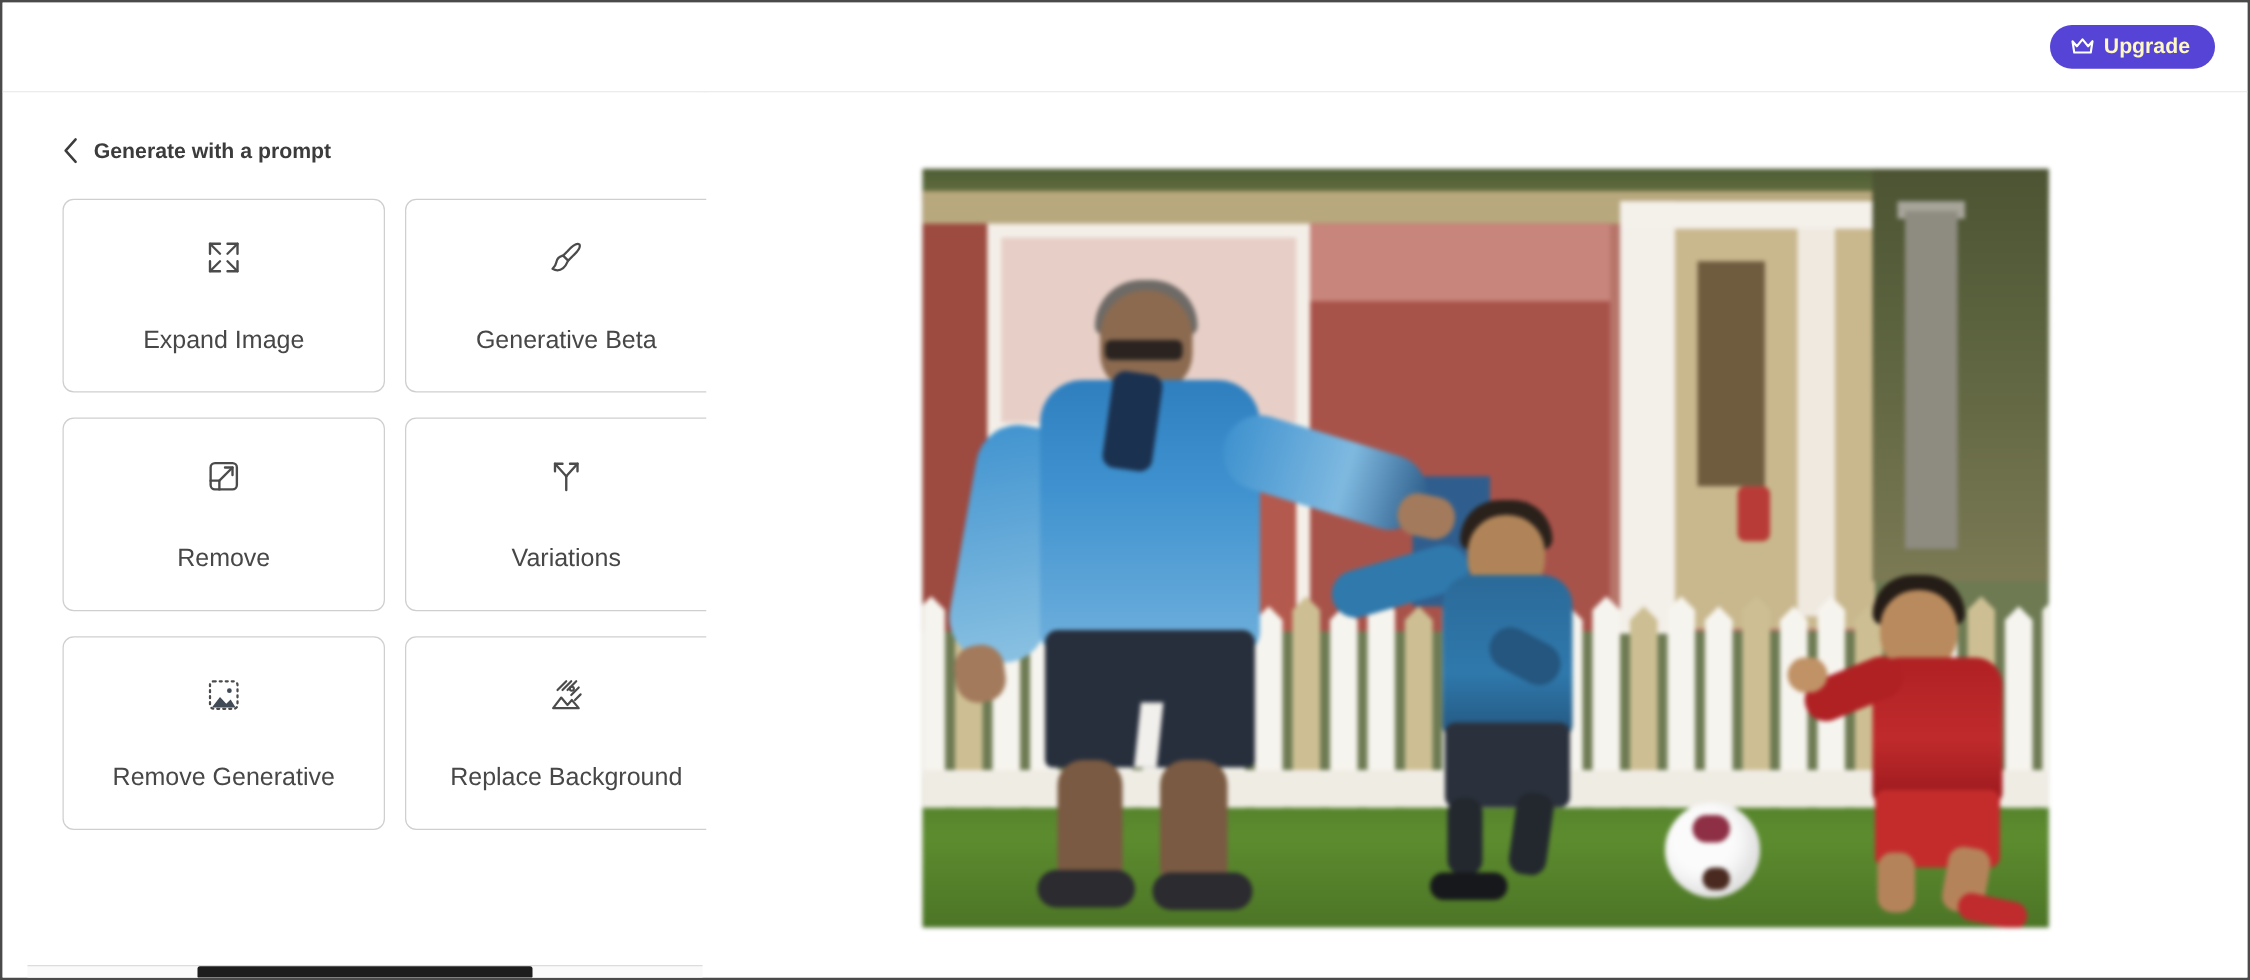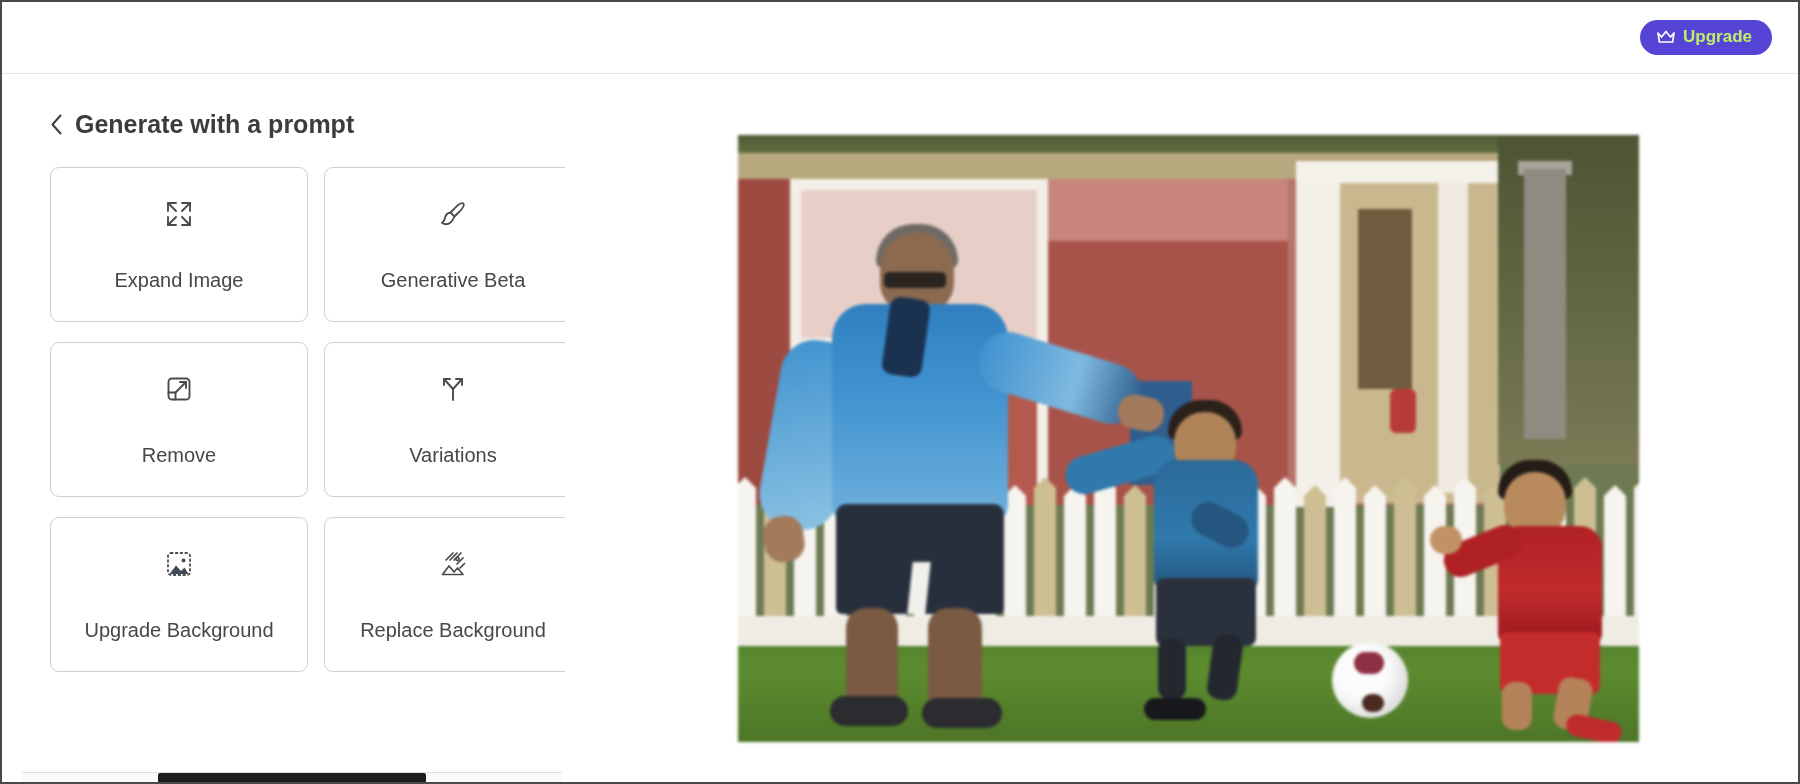"Upgrade" .upgrade-btn { color: #bef264 -> #fef9c3 }
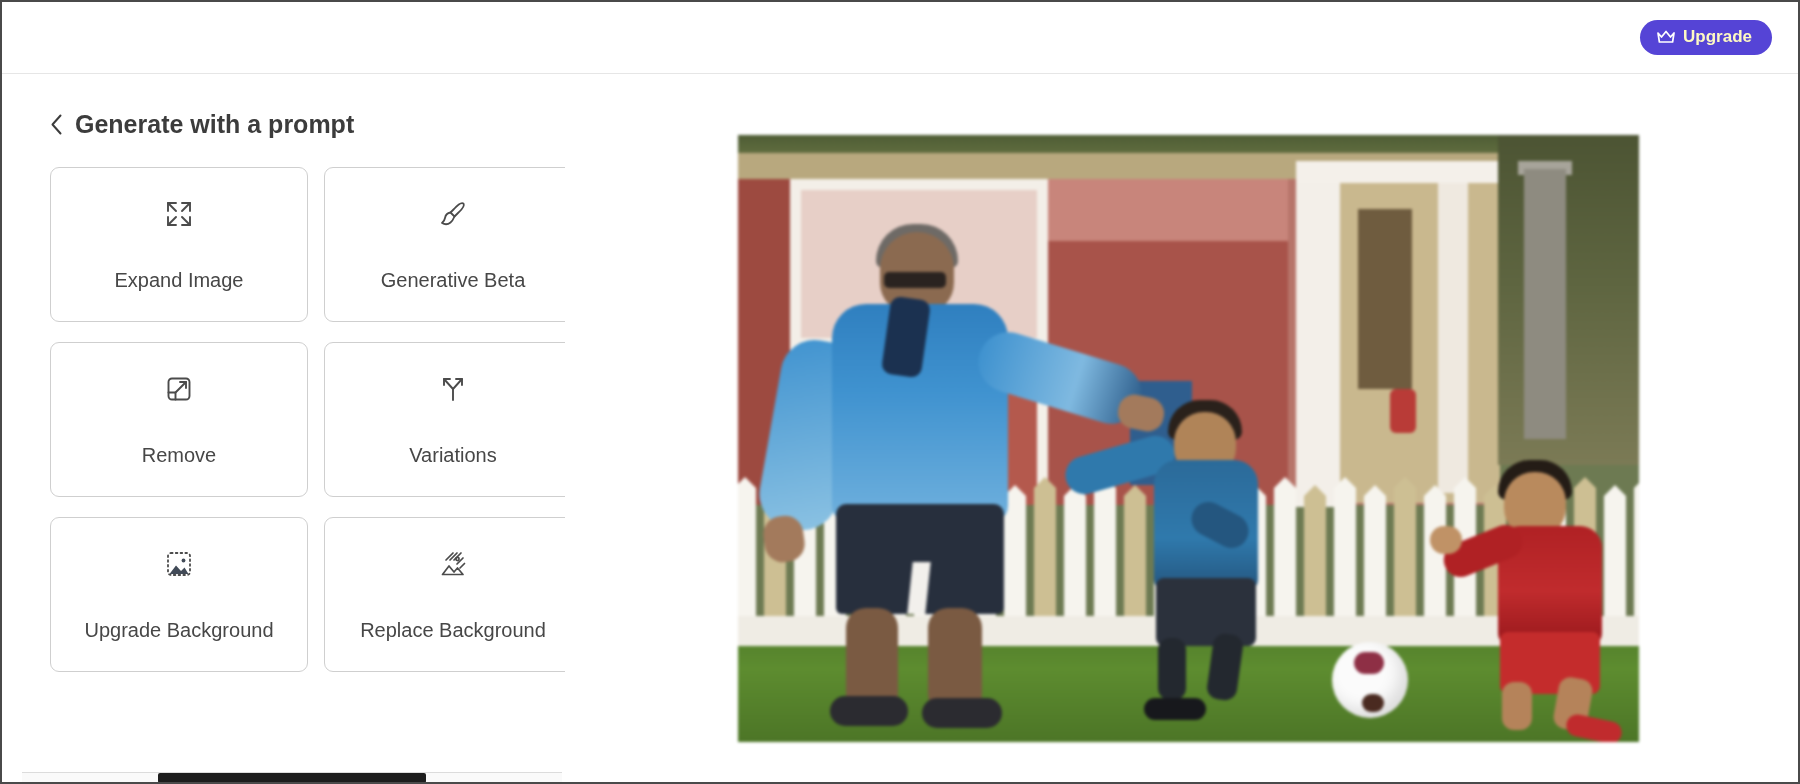"Generate with a prompt" .back-label { font-size: 25px -> 17px }
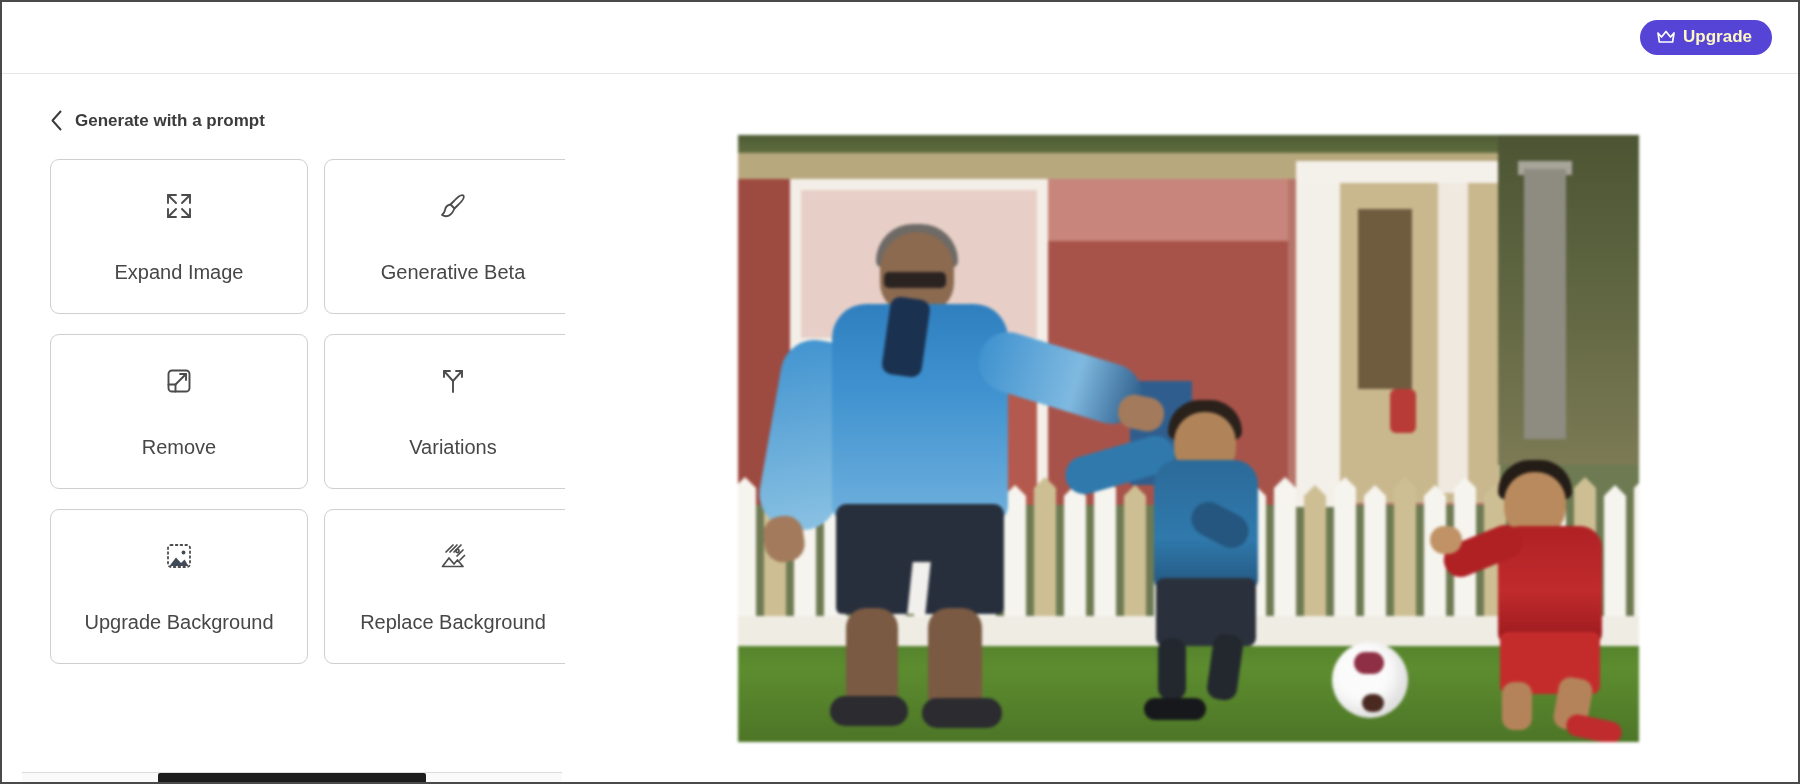"Upgrade Background" span.tool-label { text: Upgrade Background -> Remove Generative }
